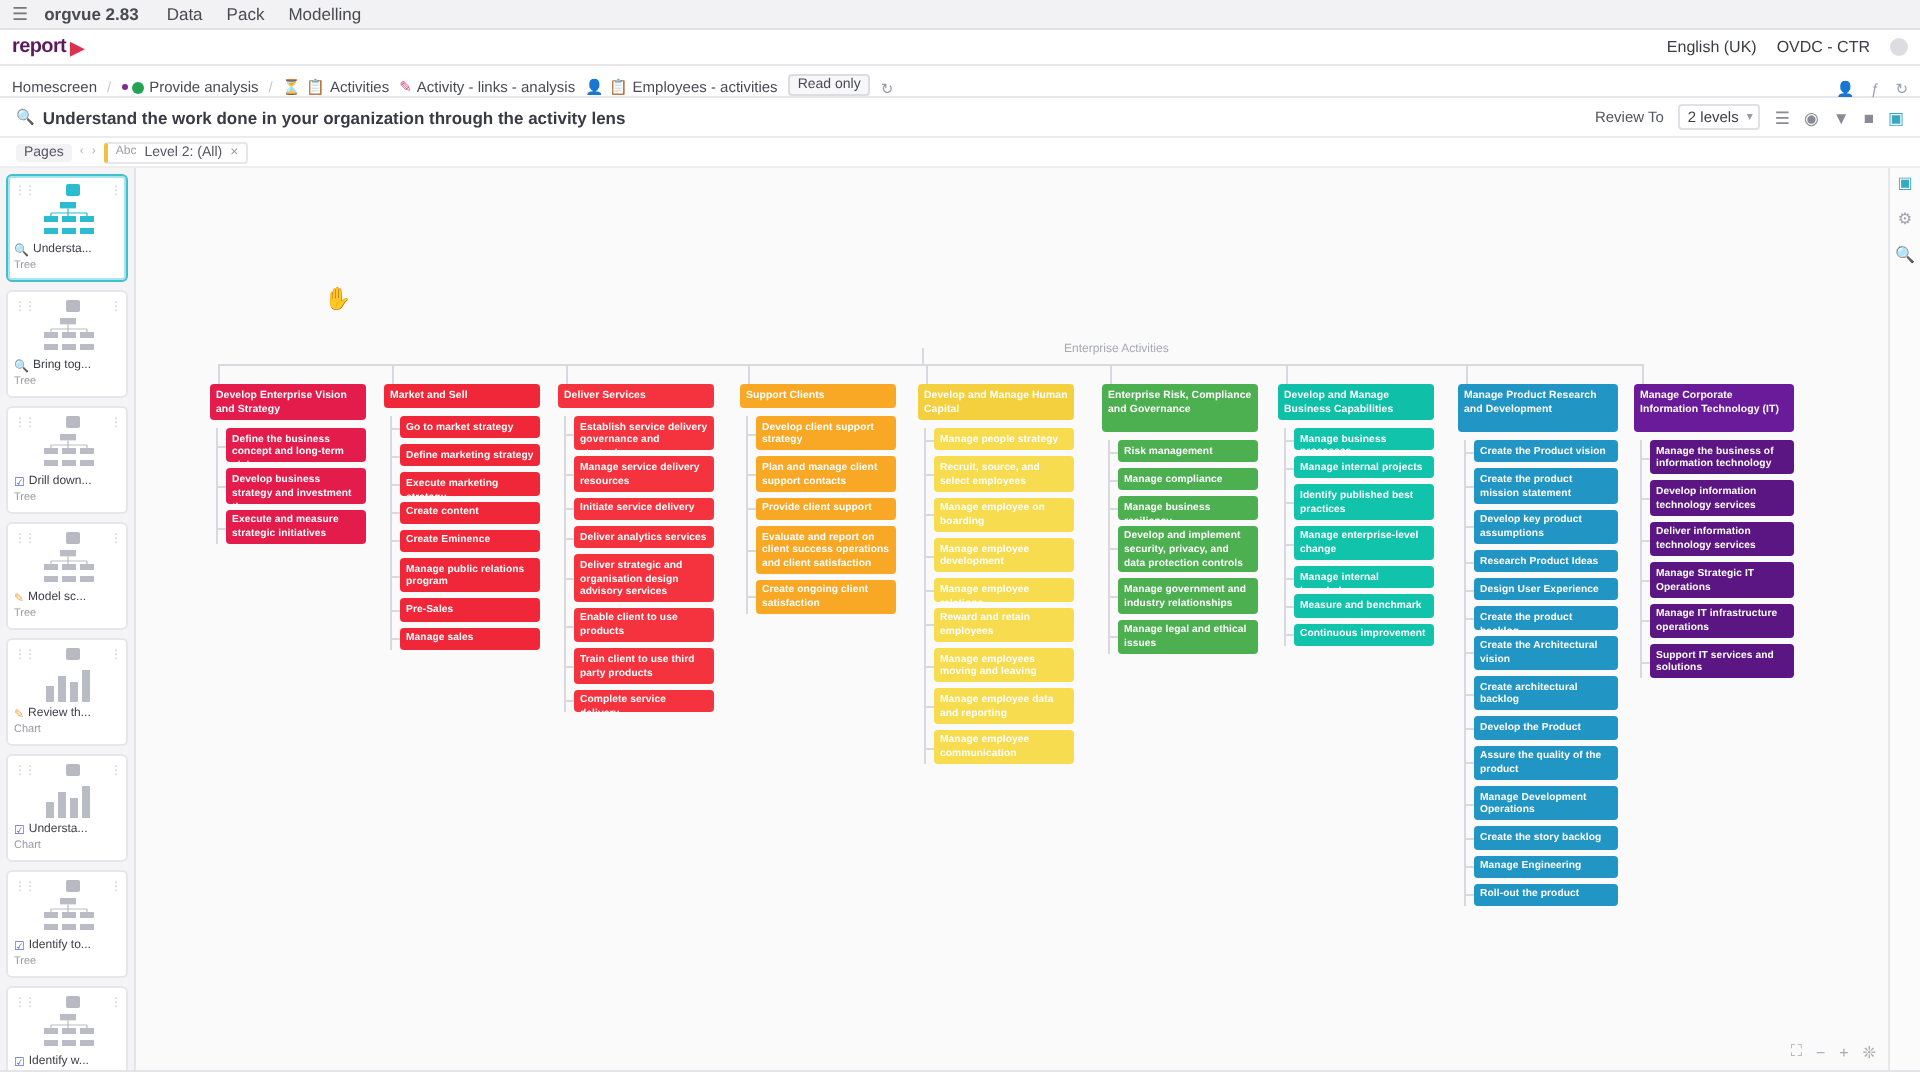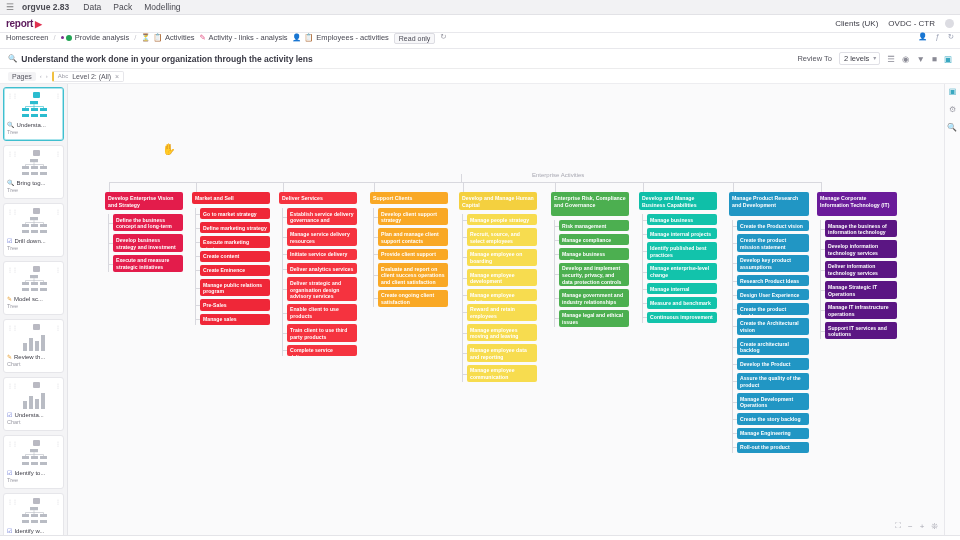"Clients (UK)" span { text: Clients -> English }
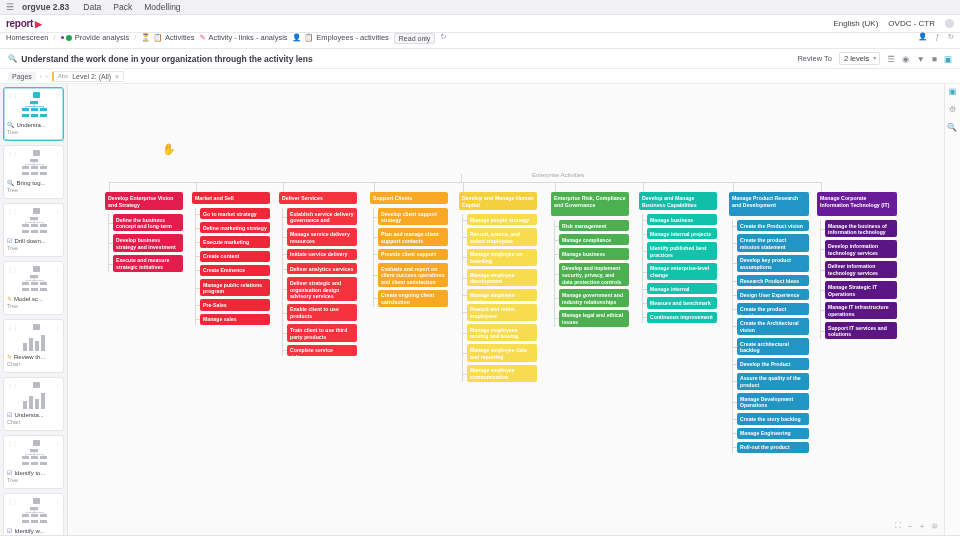"Homescreen" #breadcrumb { align-items: flex-start -> flex-end }
